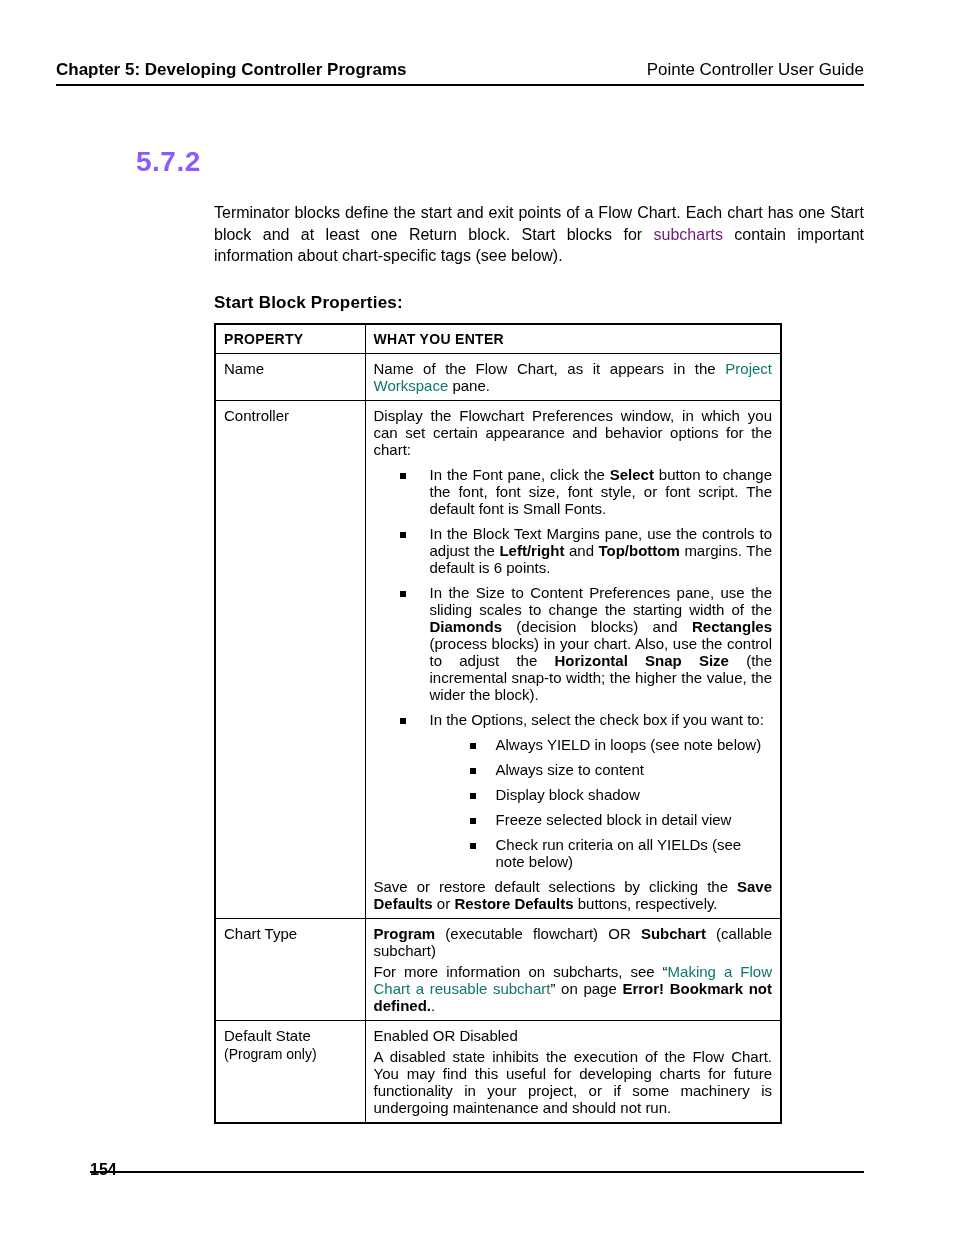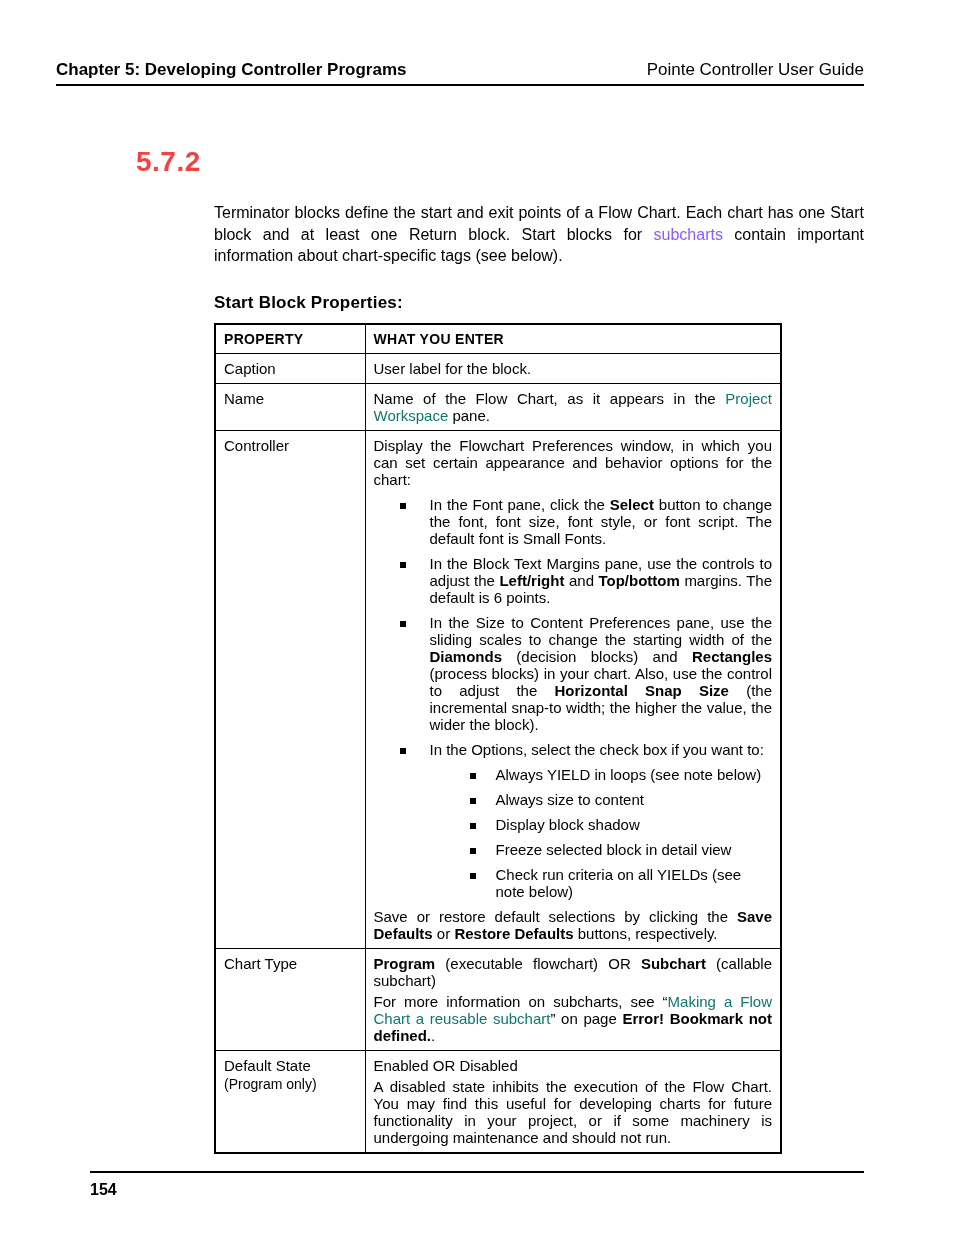"5.7.2" .section-heading { color: #ef4444 -> #8b5cf6 }
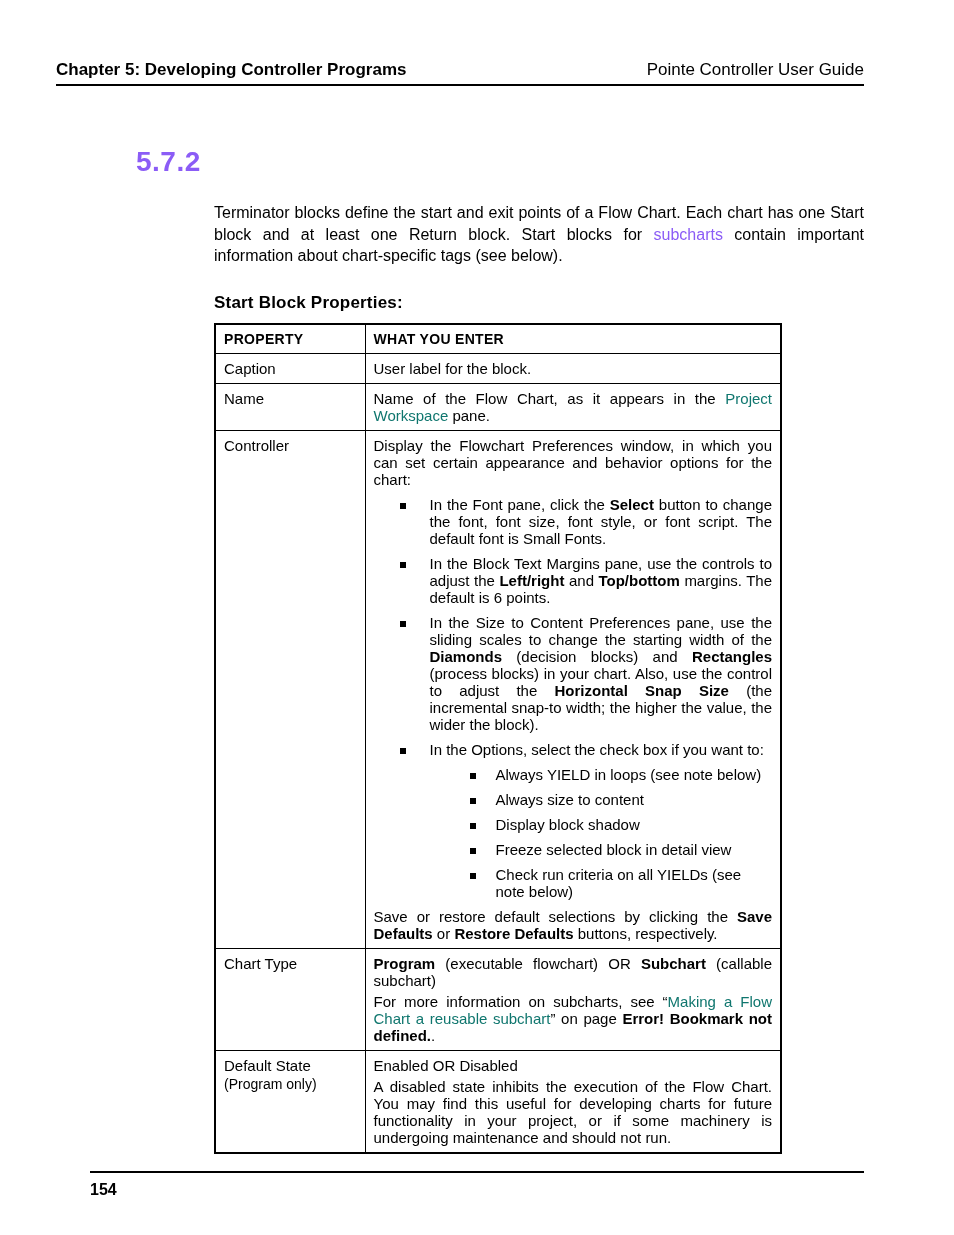"subcharts" .body-text a.gl { color: #8b5cf6 -> #701a75 }
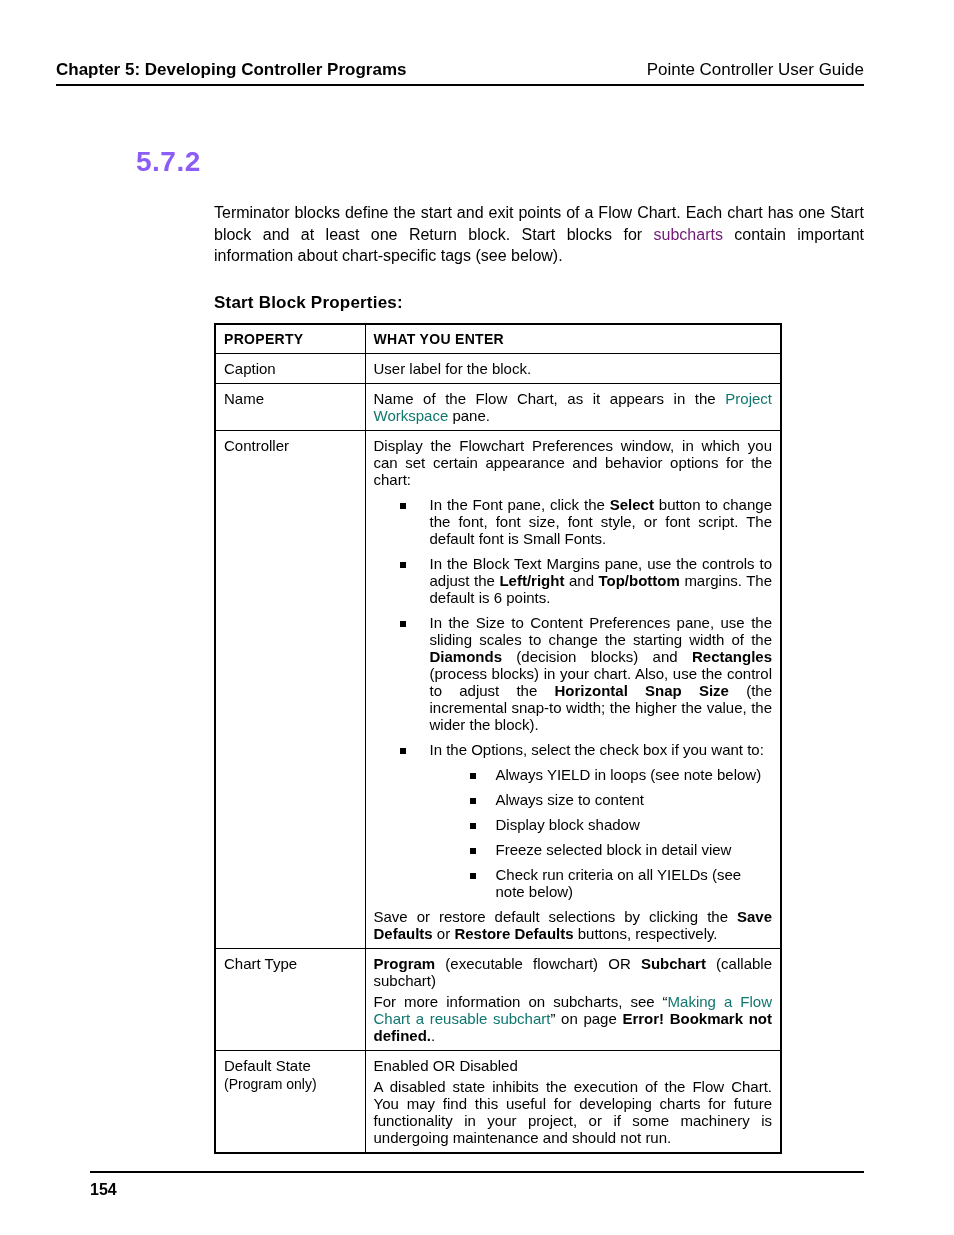"Caption" tr { html: <tr> <td>Caption</td> <td>User label for the block.</td> </tr> -> none }
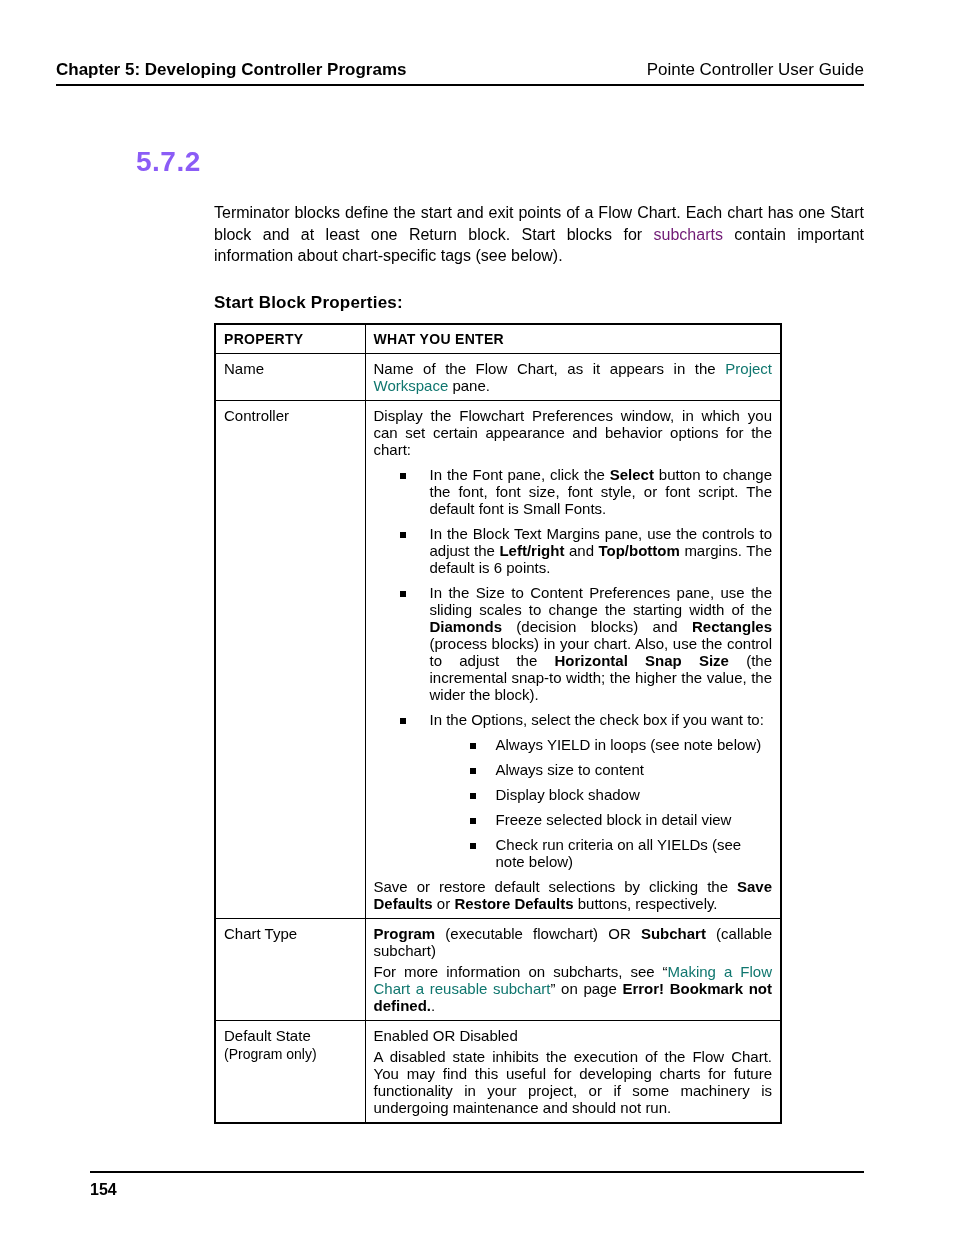"154" .page-num { bottom: 36px -> 56px }
